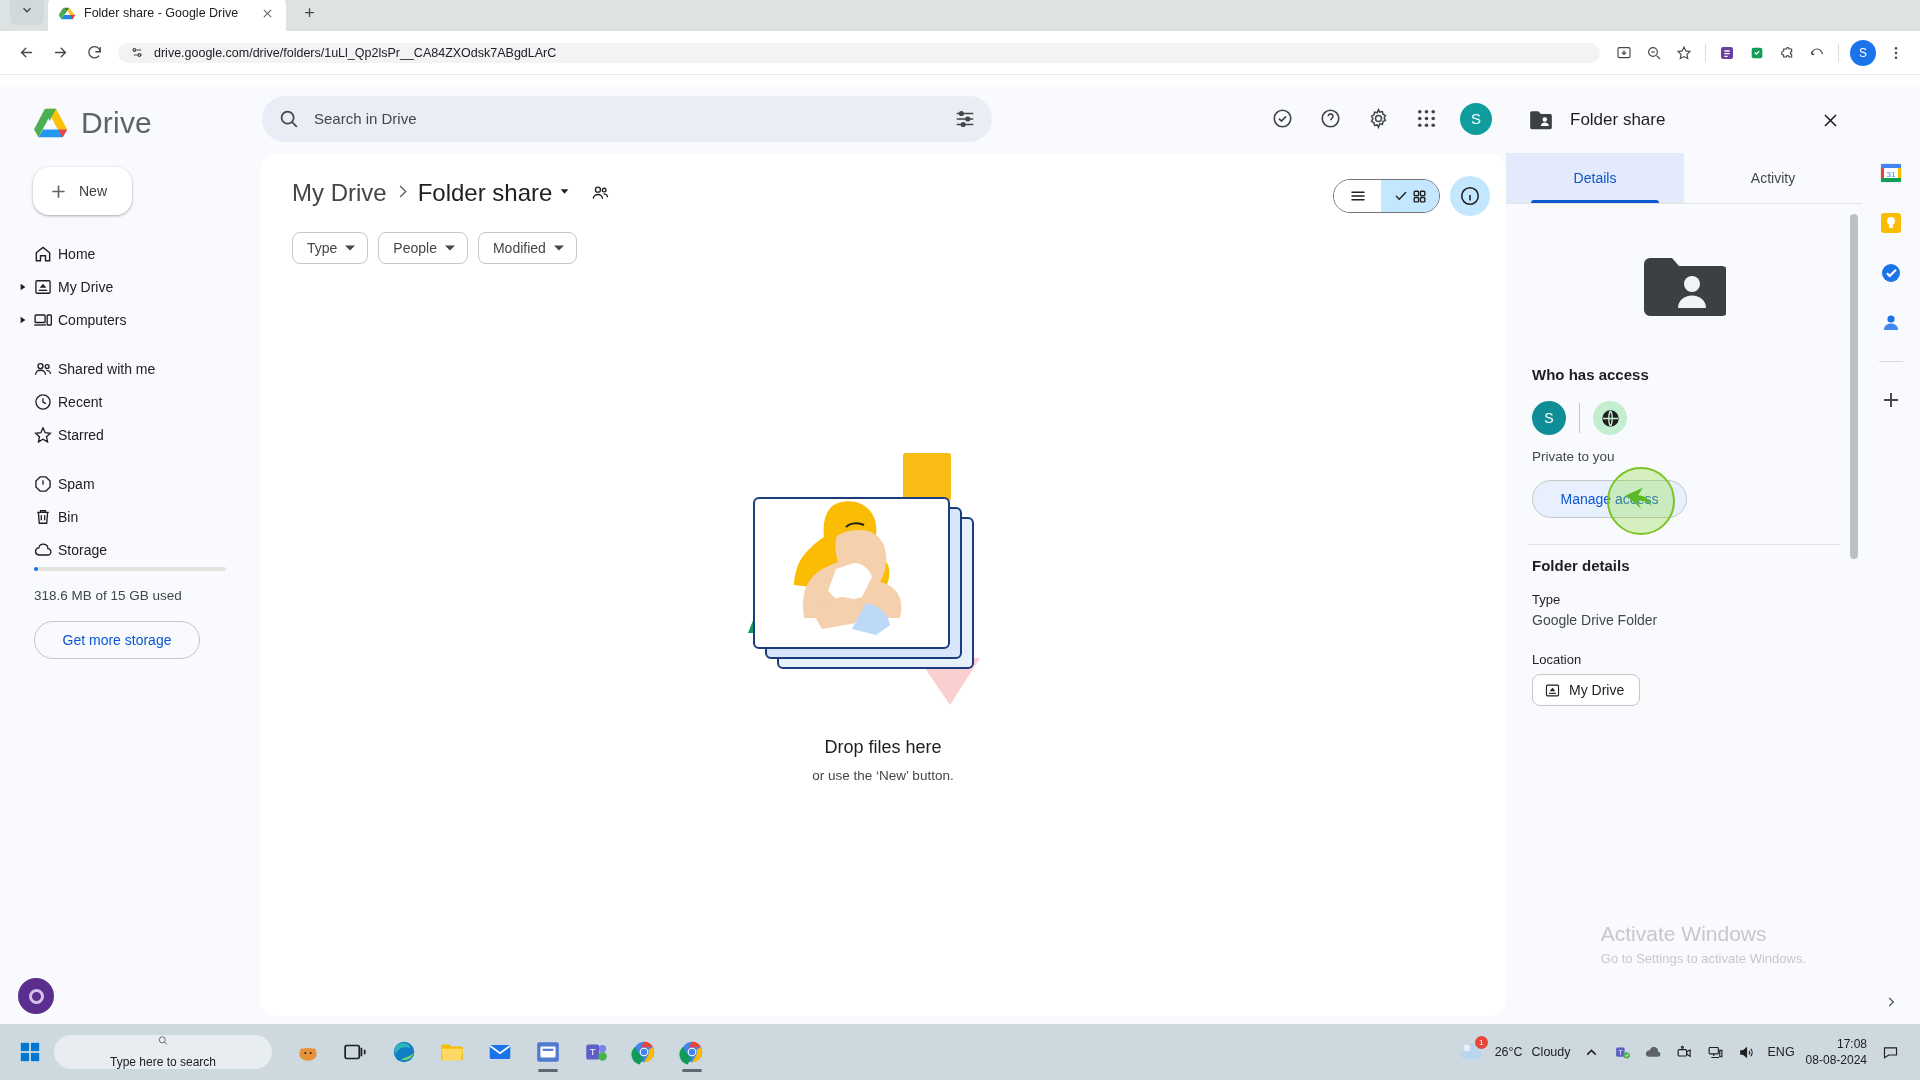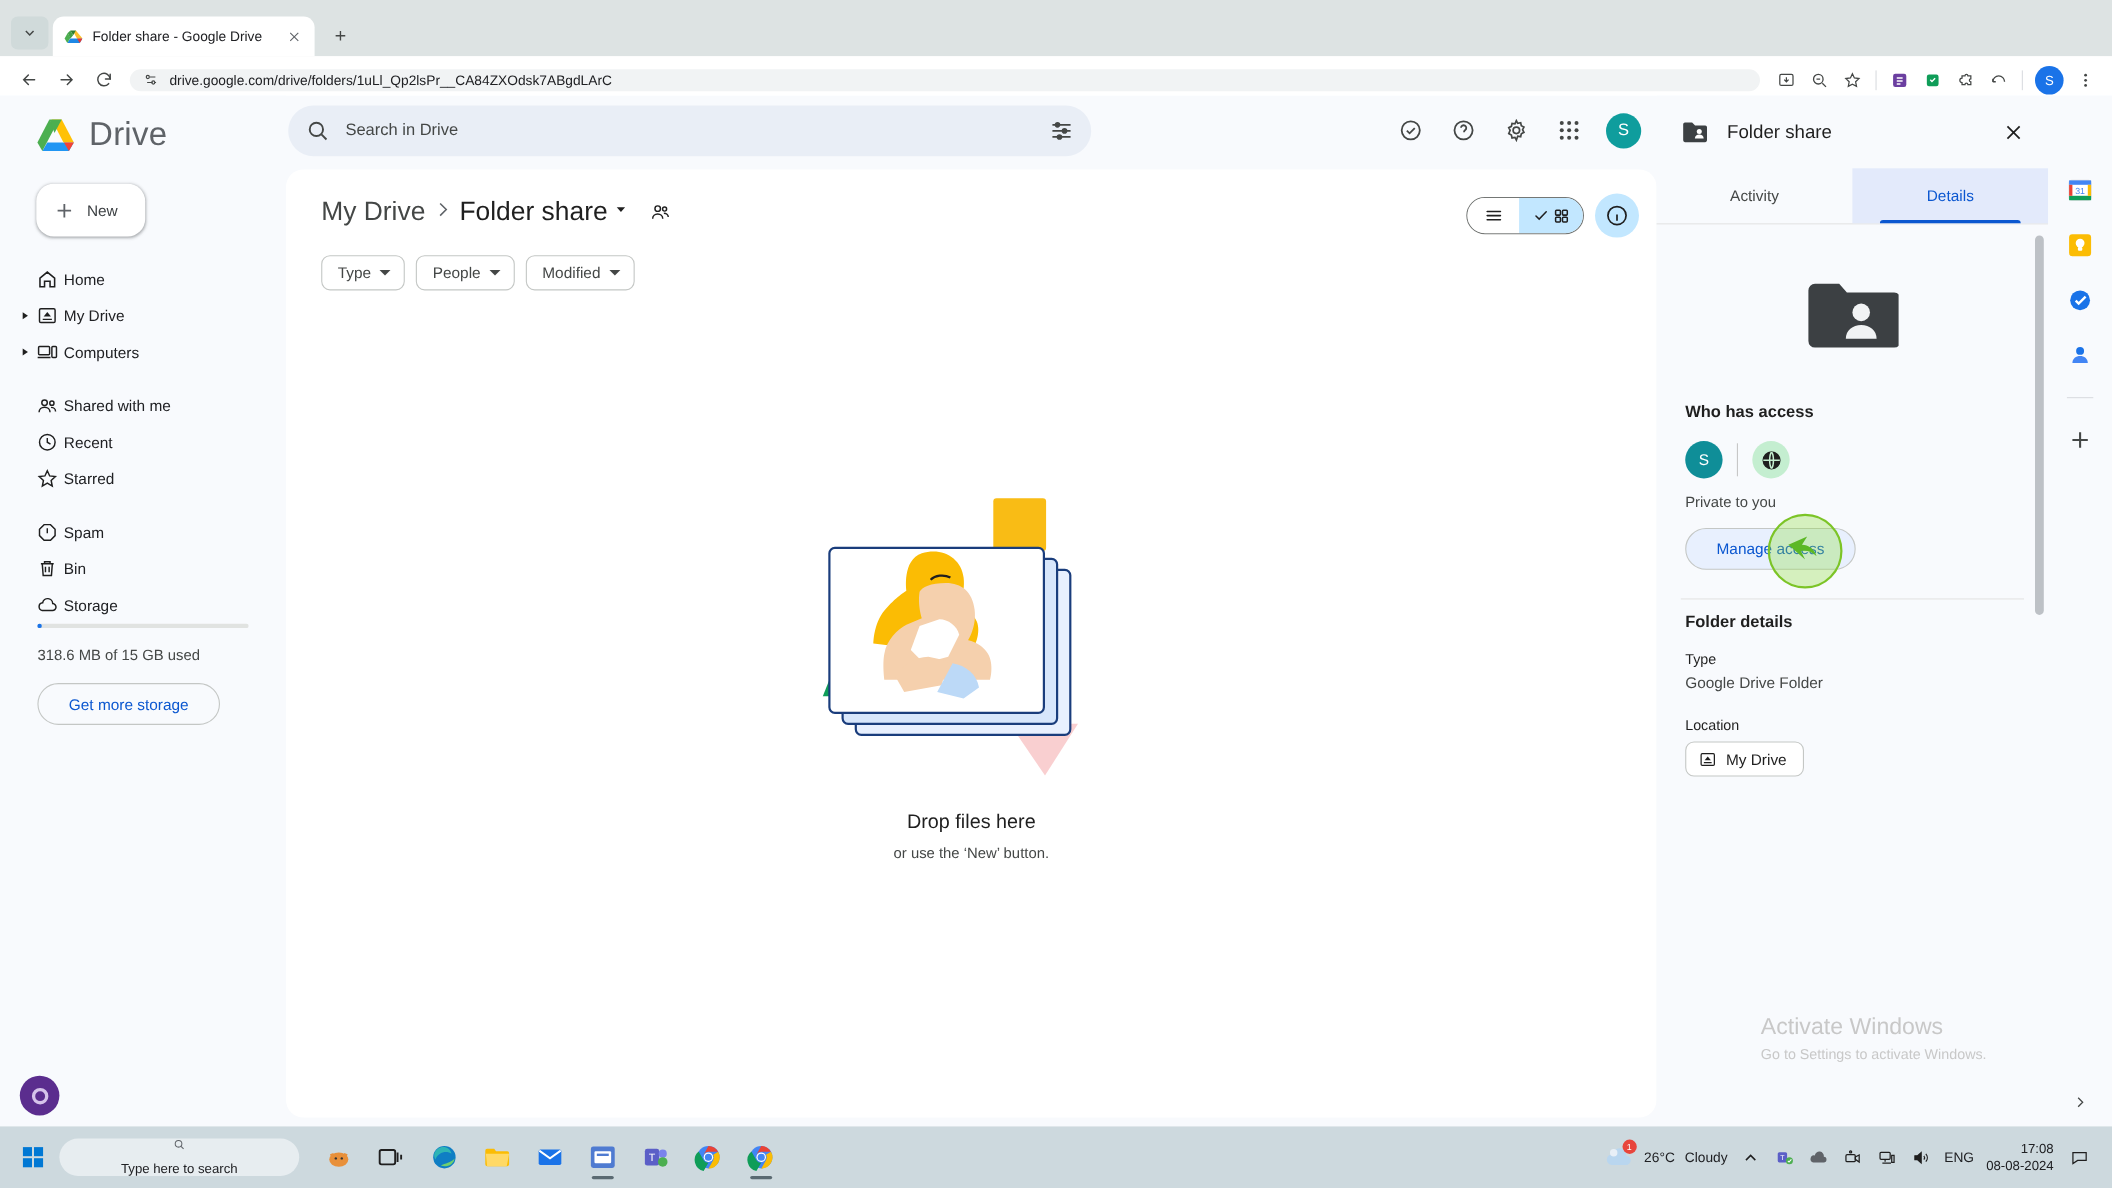"Folder share - Google Drive" .tabstrip { height: 51px -> 31px }
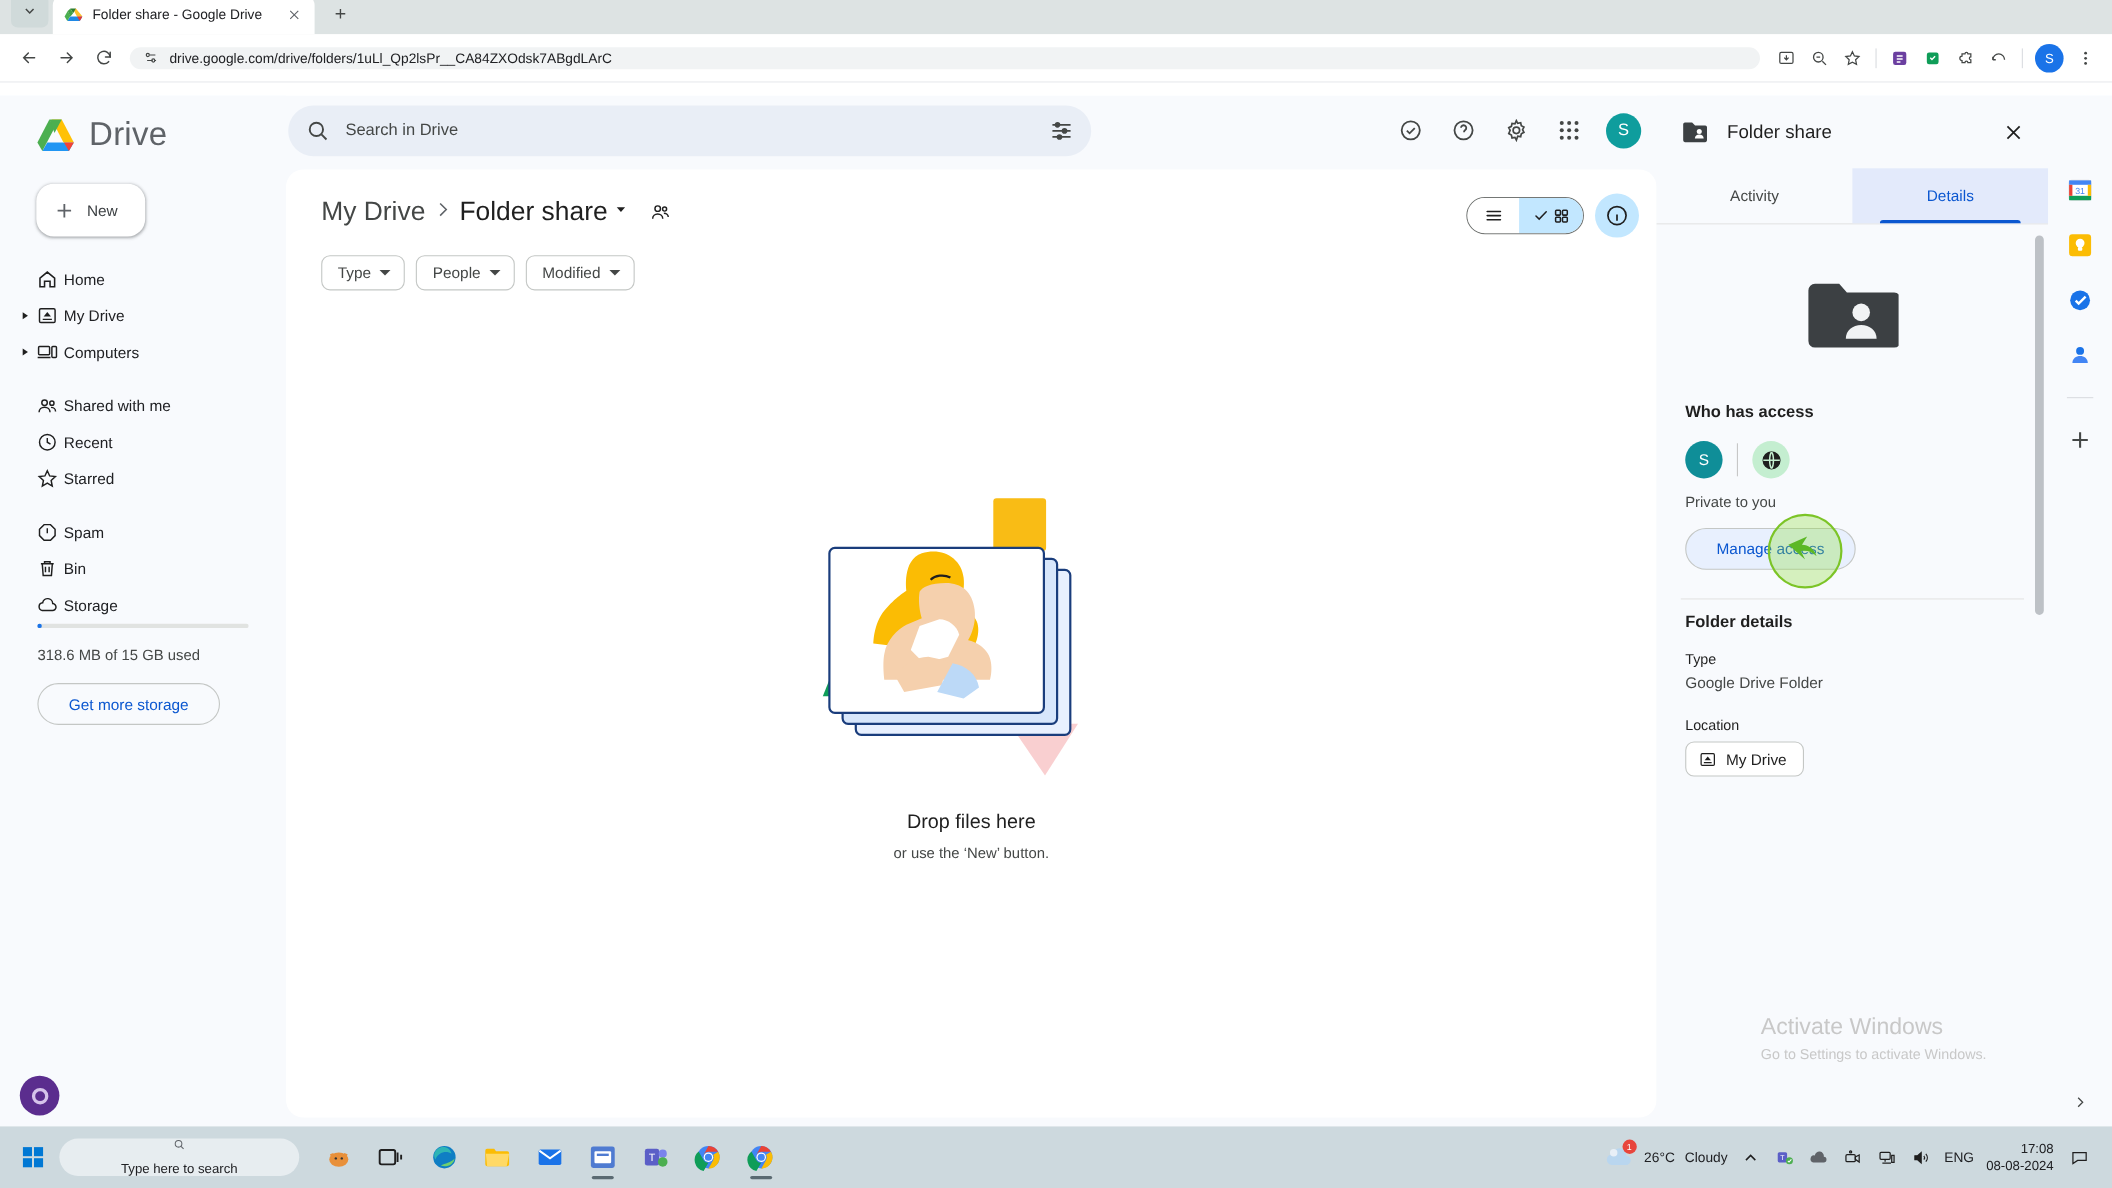"Activity" div.dp-tab { order: before "Details" -> after "Details" }
